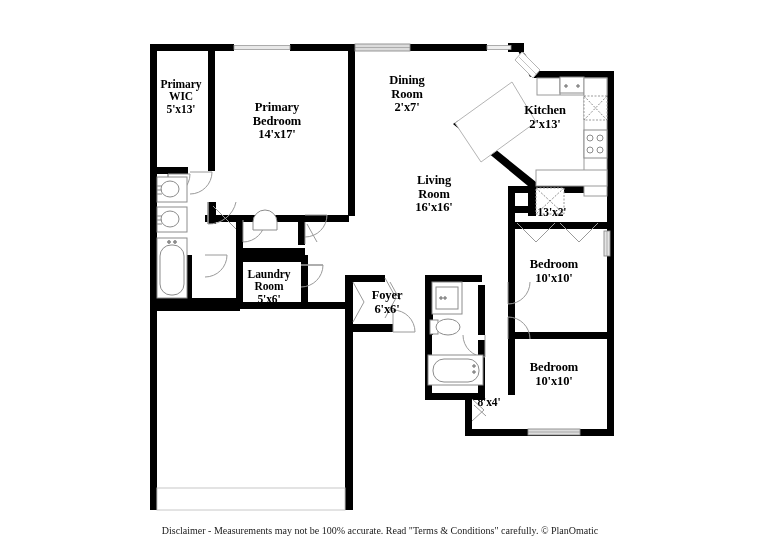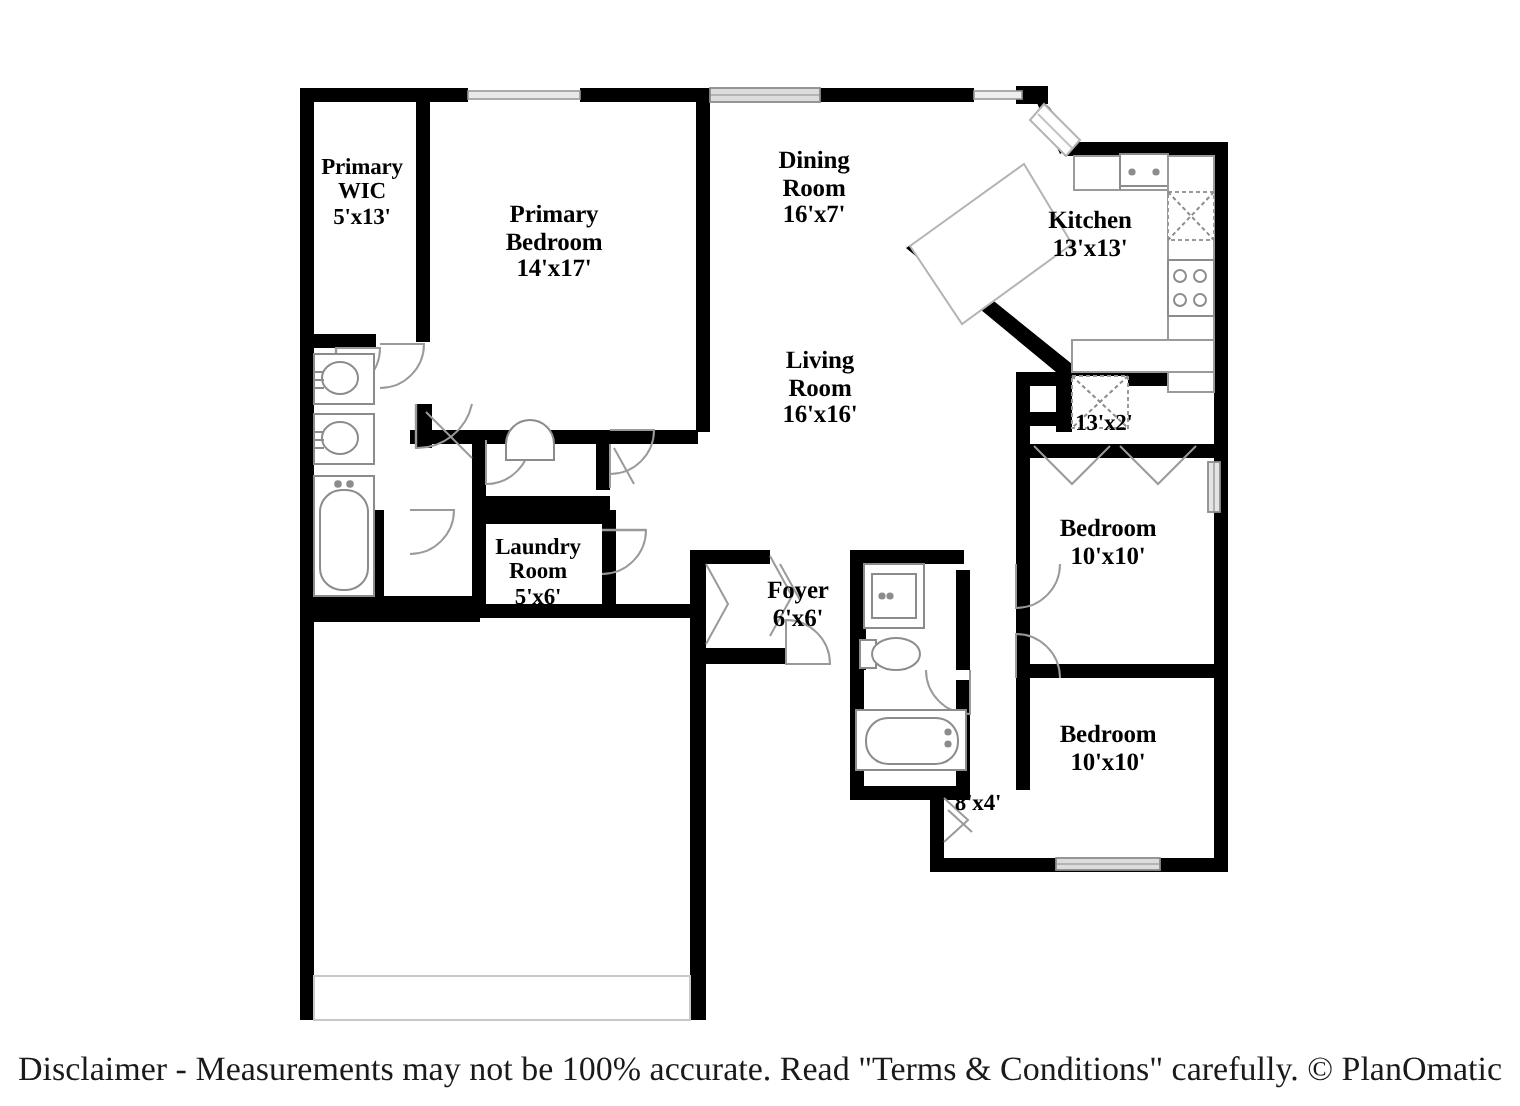"Dining" div.room-label { text: 16'x7' -> 2'x7' }
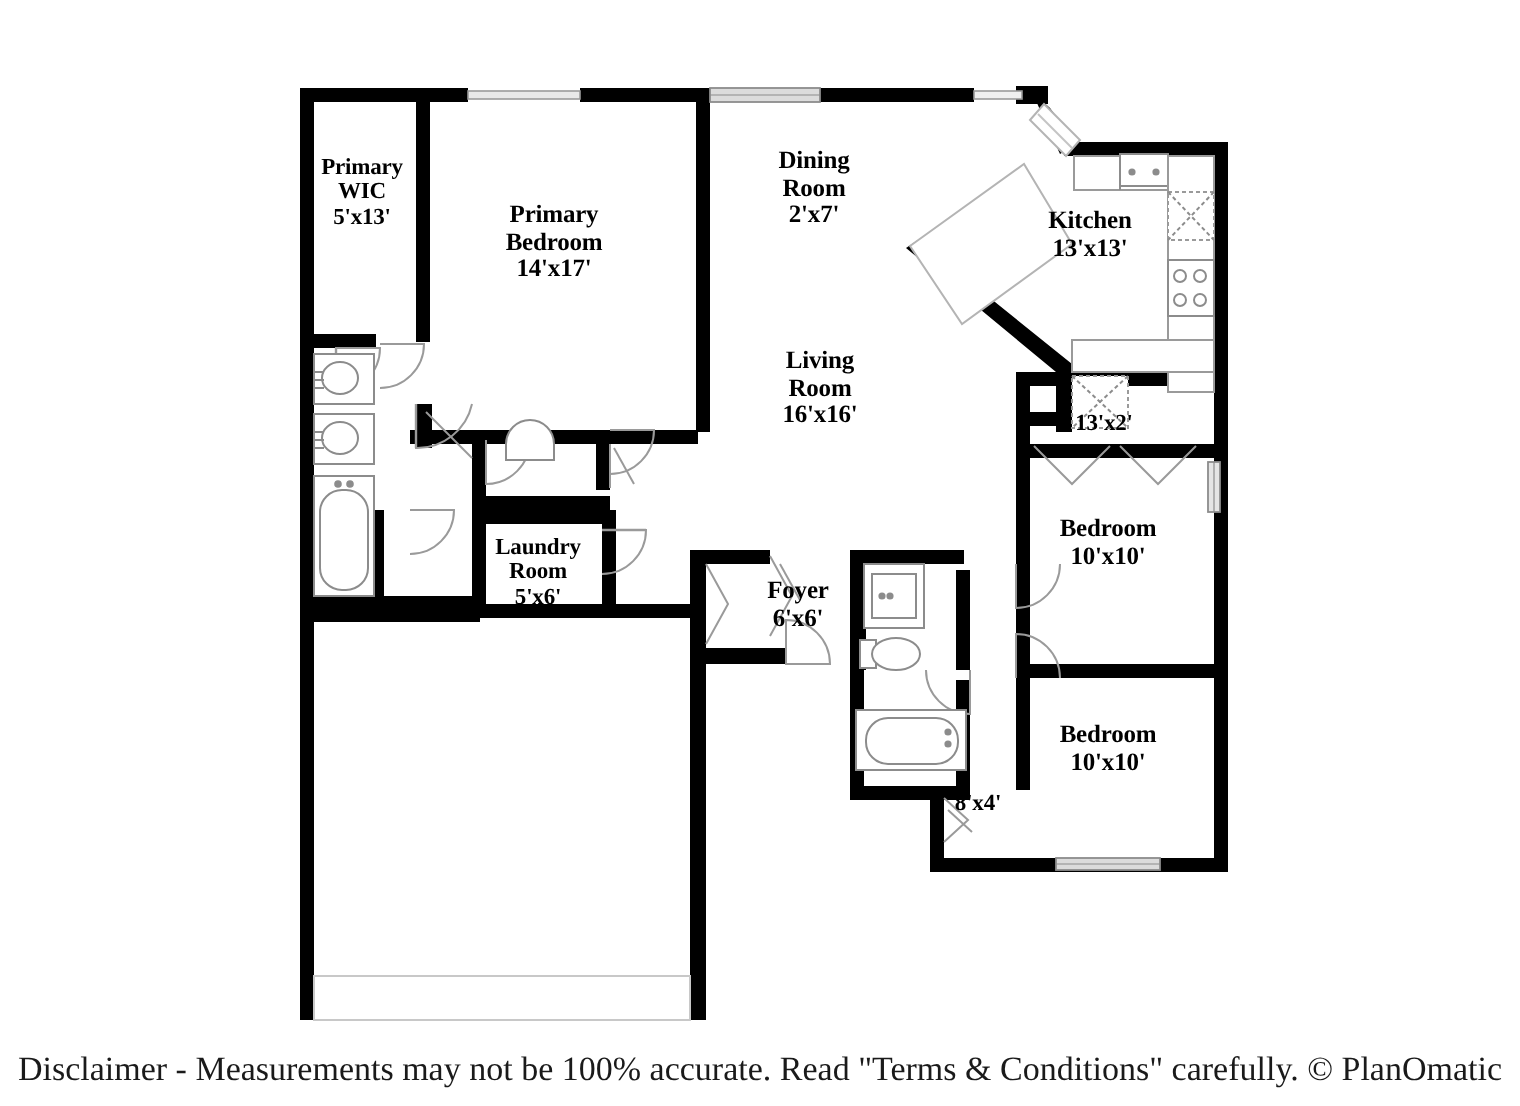"Kitchen" div.room-label { text: 13'x13' -> 2'x13' }
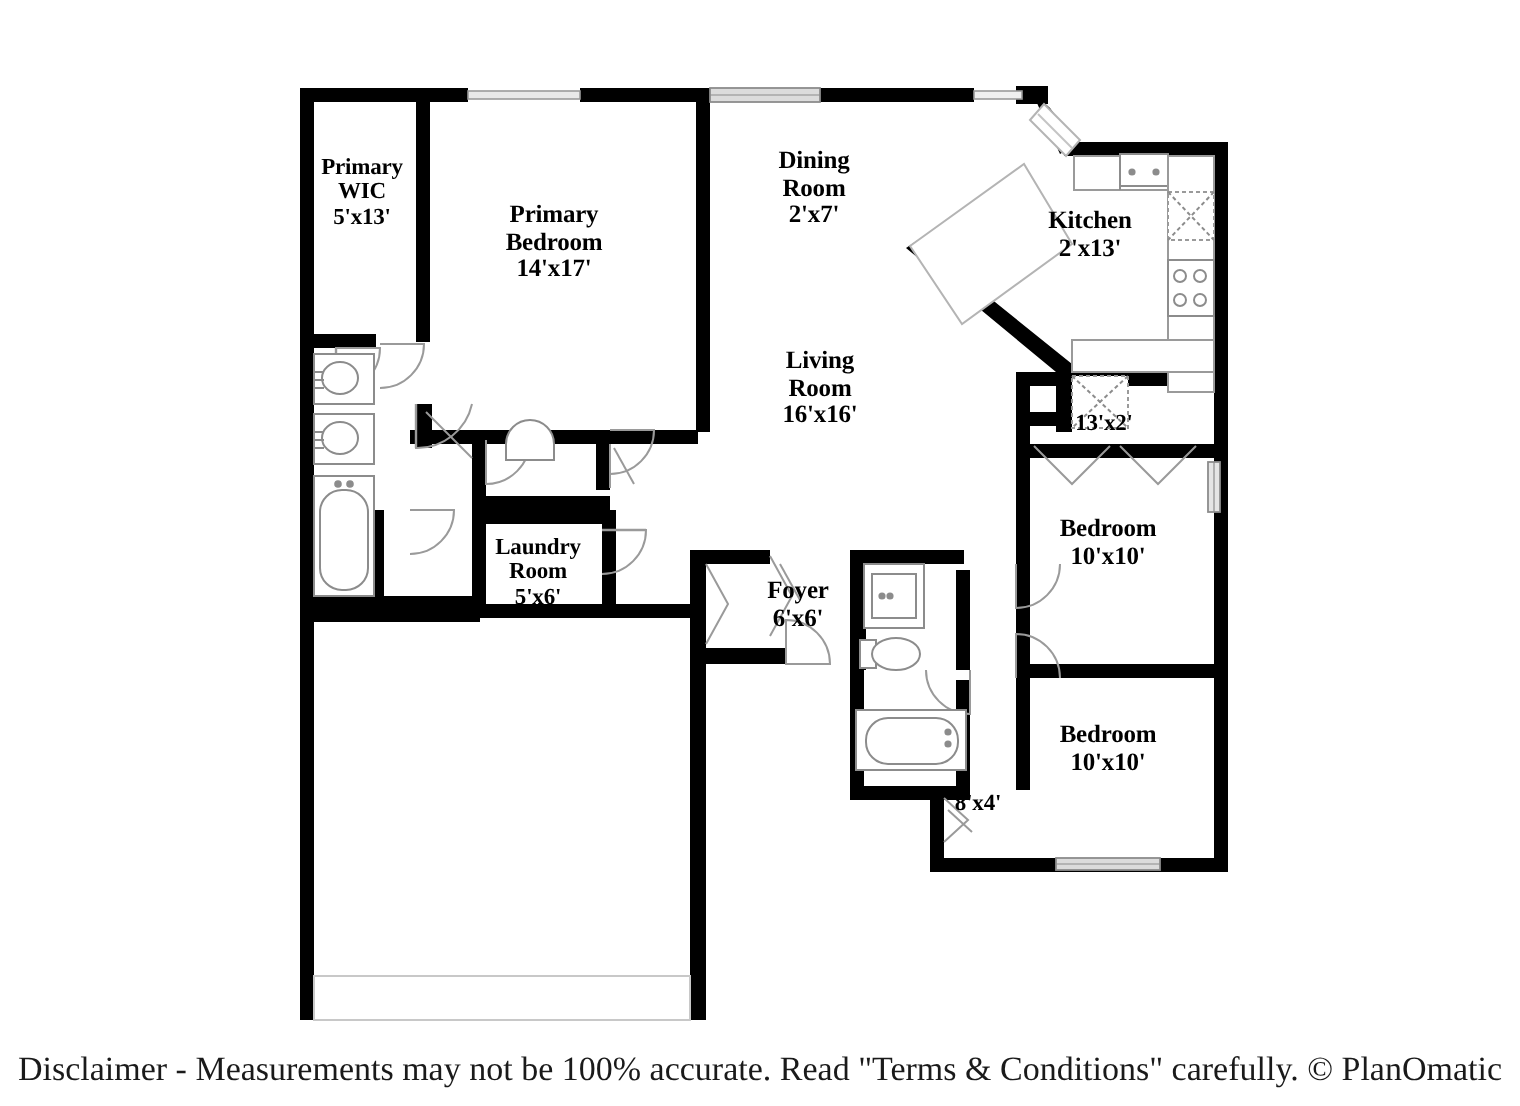"Living" div.room-label { left: 372px -> 396px }
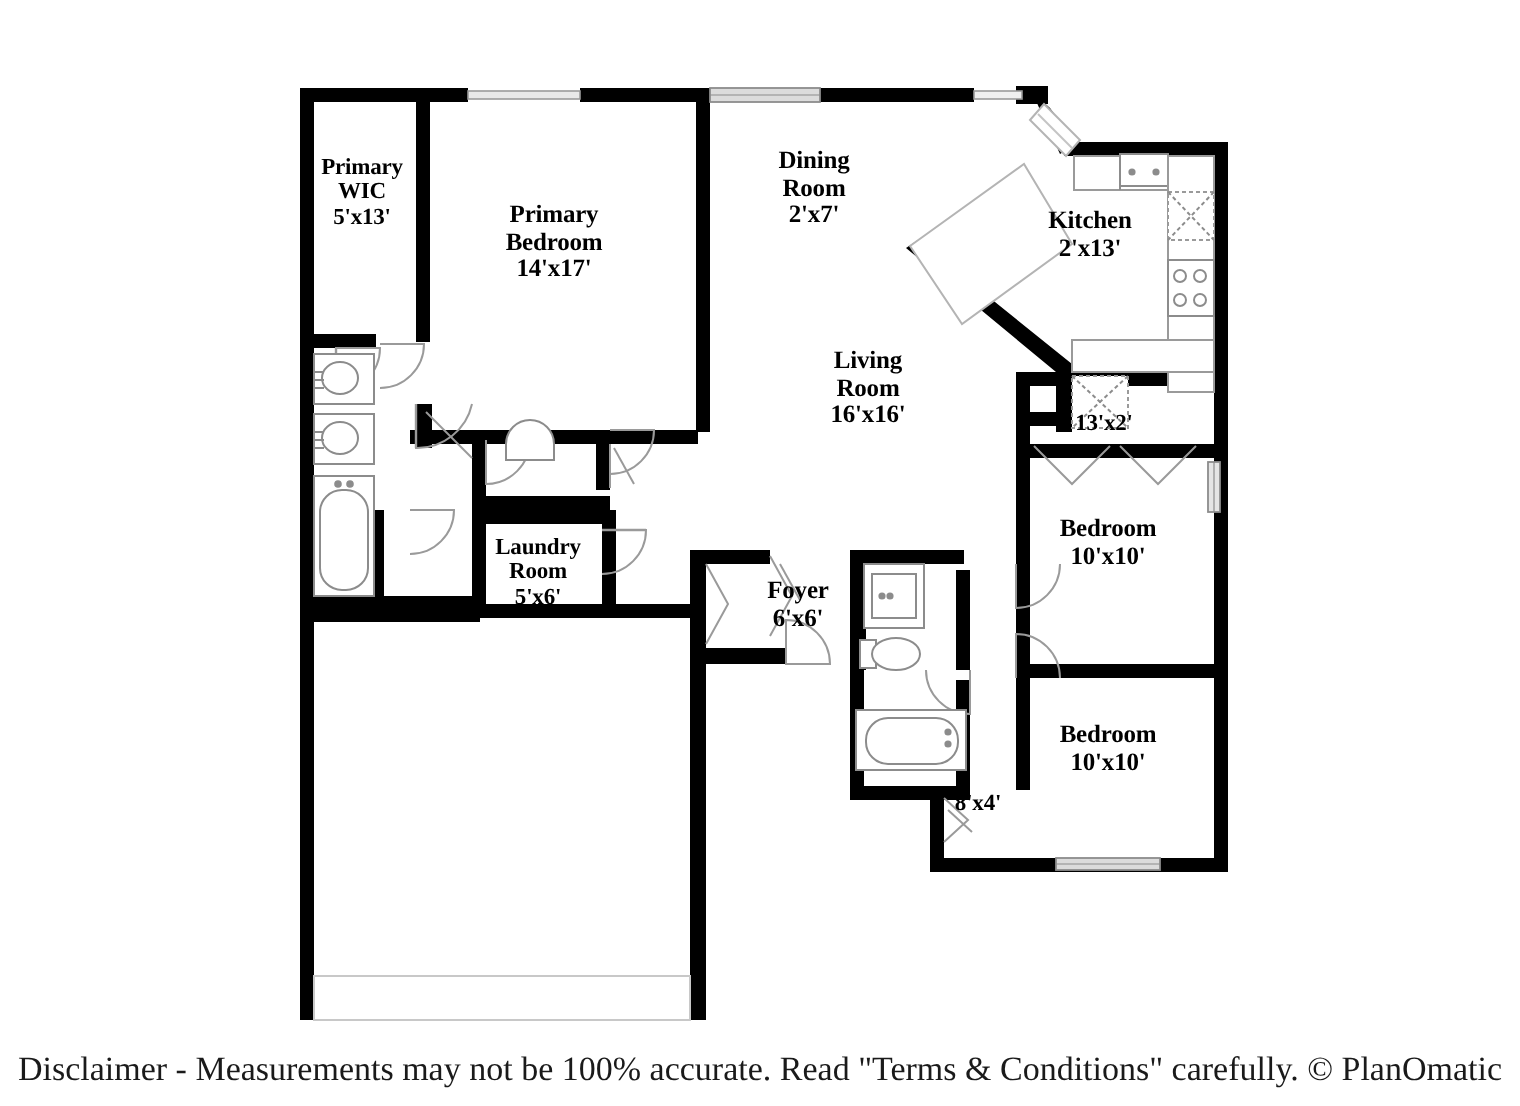"Foyer" div.room-label { left: 372px -> 360px }
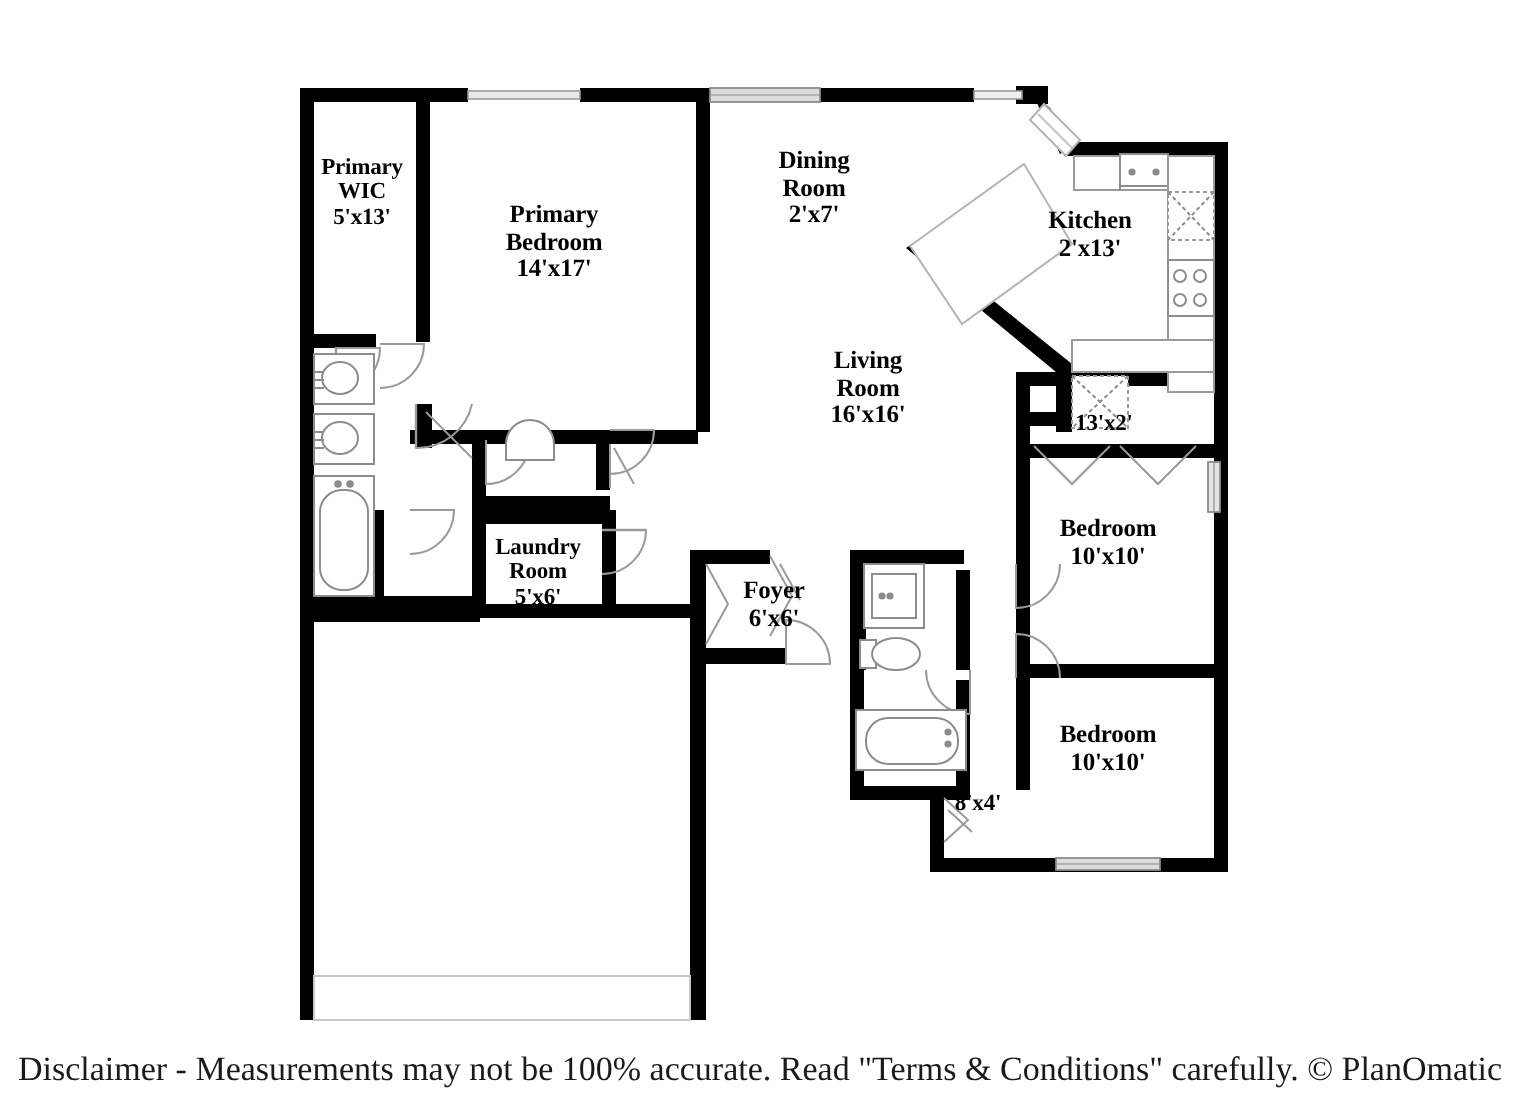"Disclaimer - Measurements may not" .disclaimer { font-size: 17px -> 10px }
